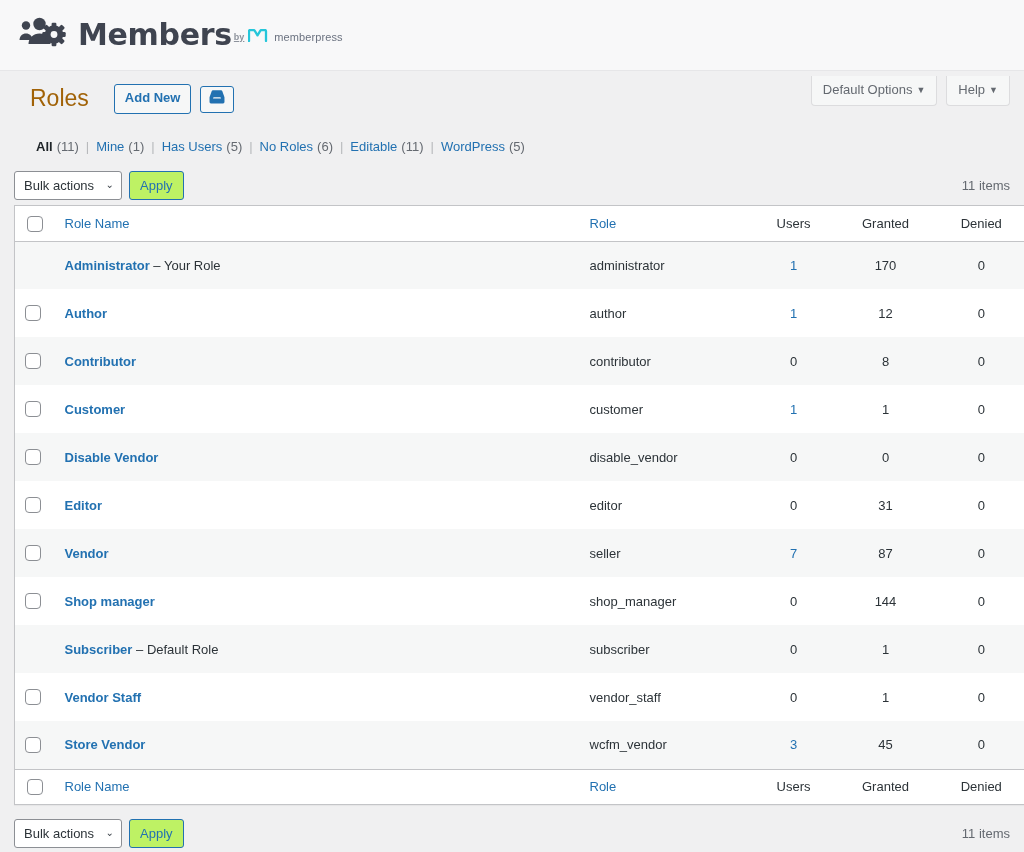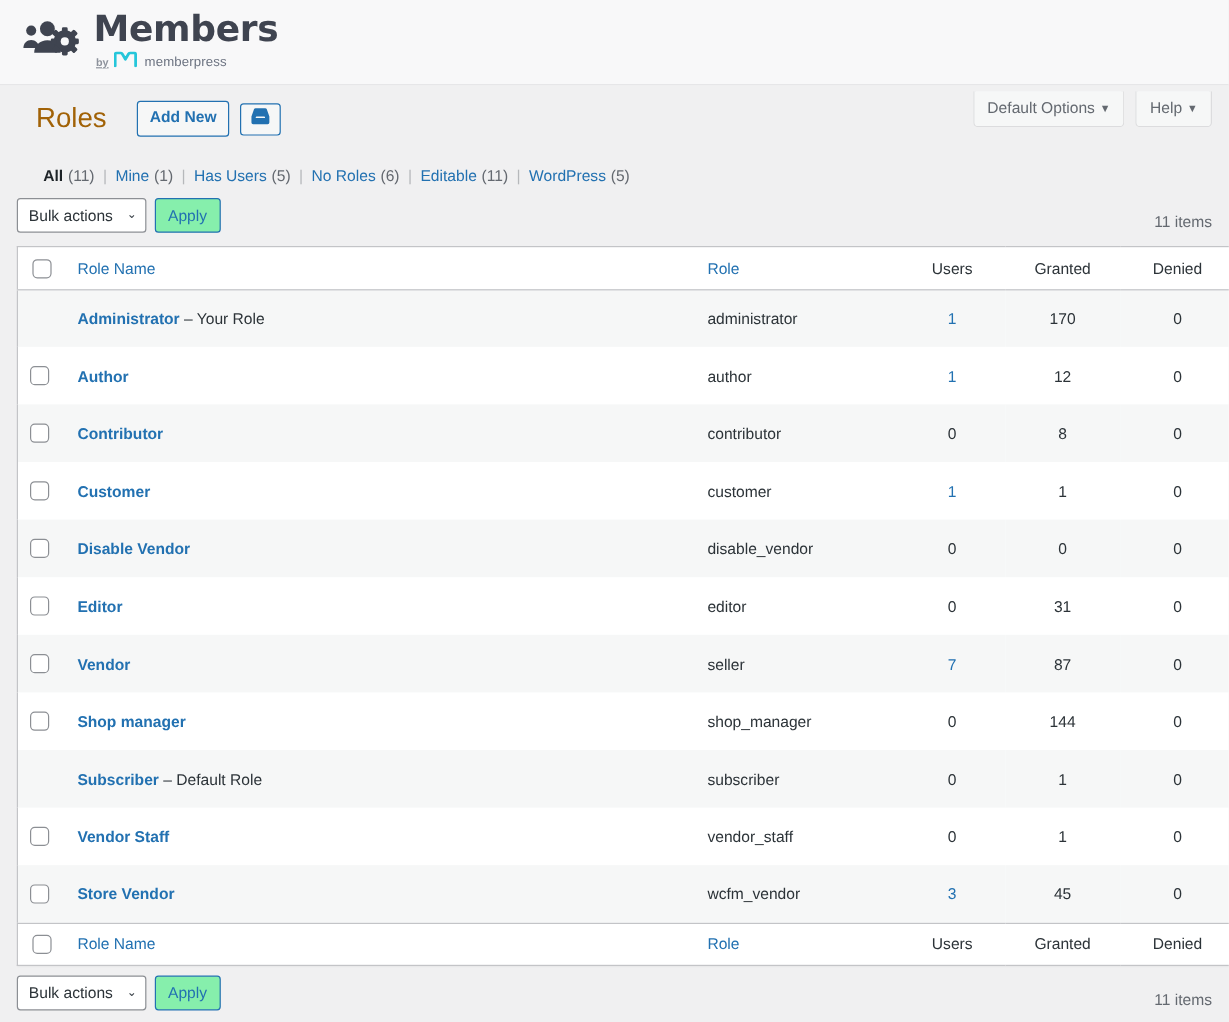"Members" .brand-text-wrap { flex-direction: column -> row }
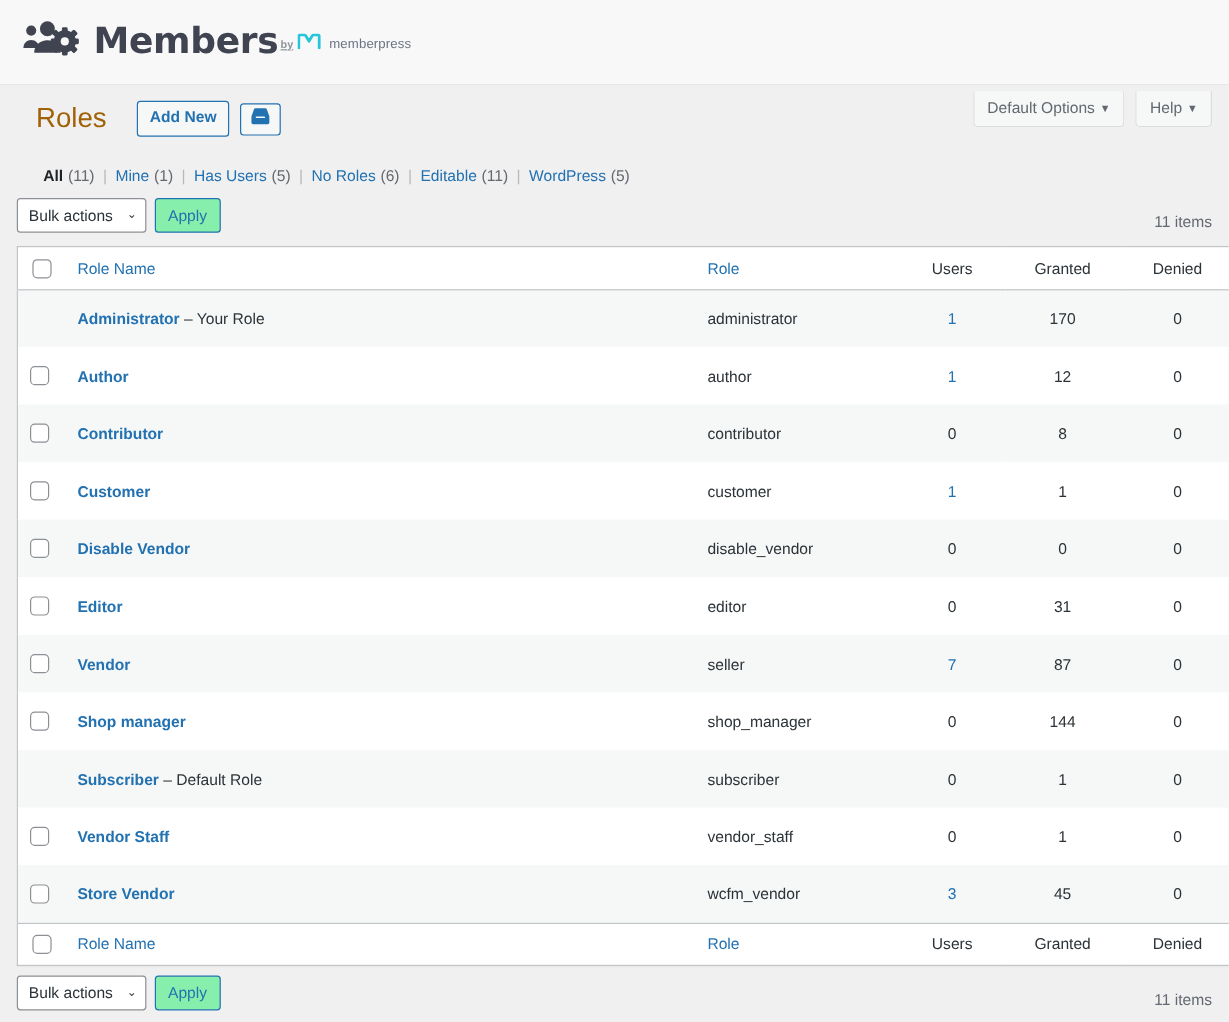"Bulk actions" .tablenav { align-items: flex-start -> center }
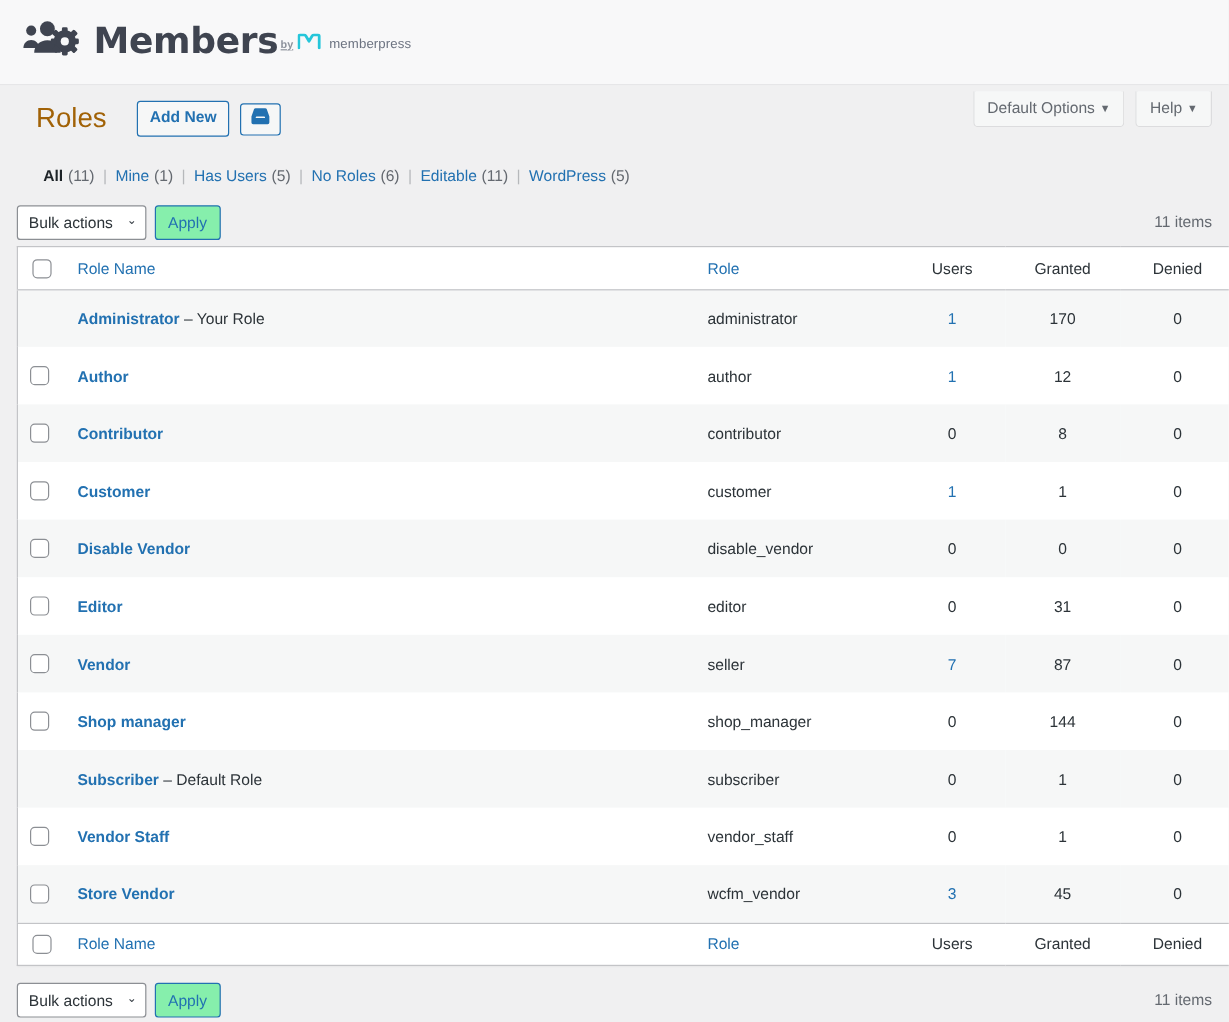"Apply" .apply-btn { background: #86efac -> #bef264 }
